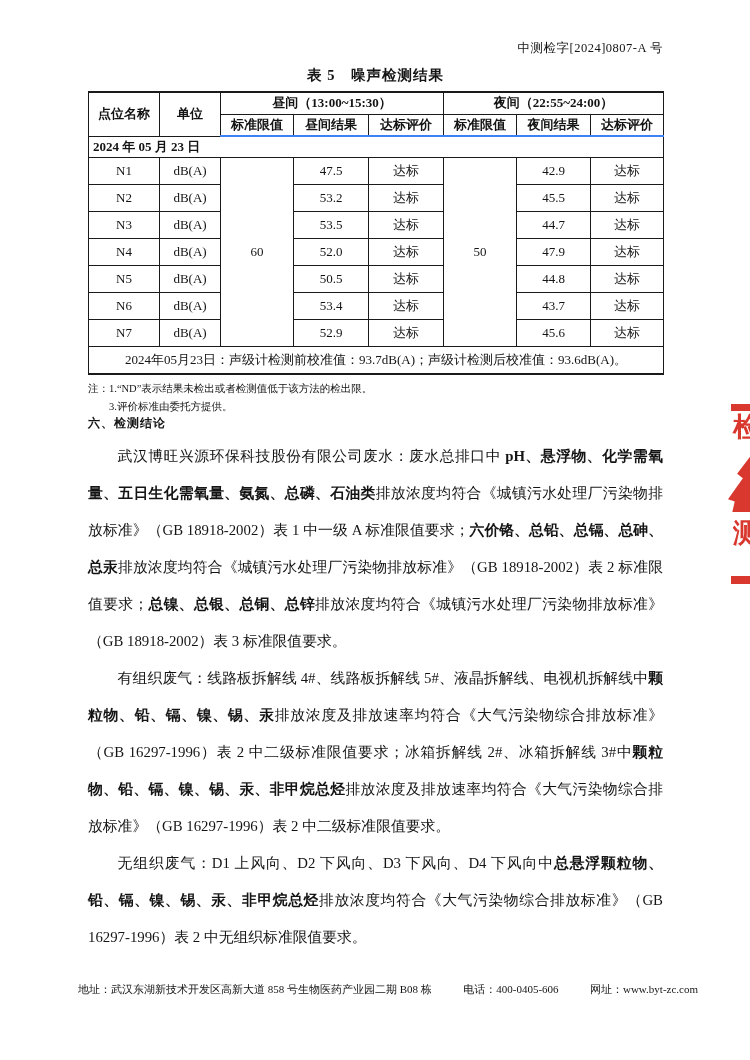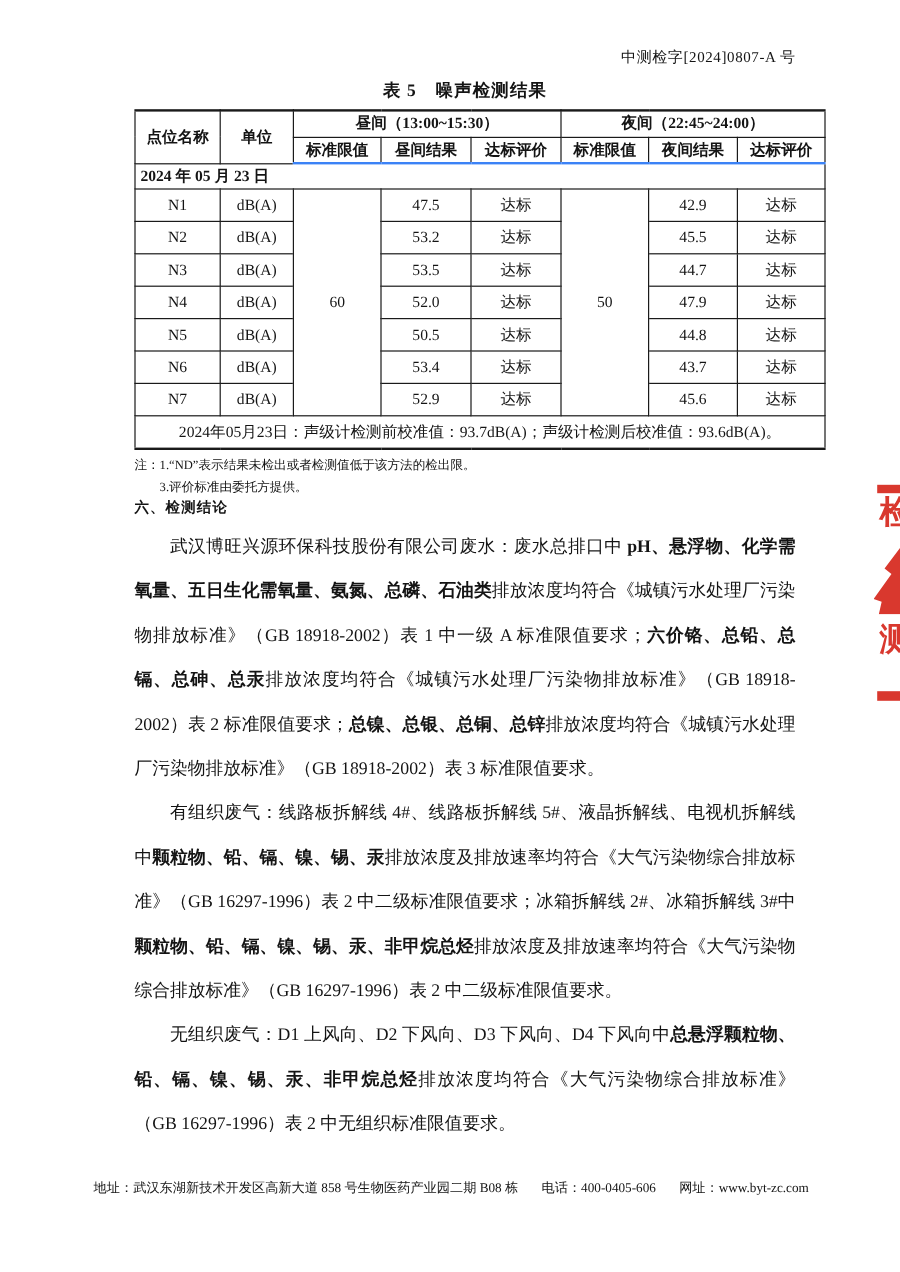"中测检字[2024]0807-A 号" .content { padding: 40px 87px 0 112px -> 40px 87px 0 88px }
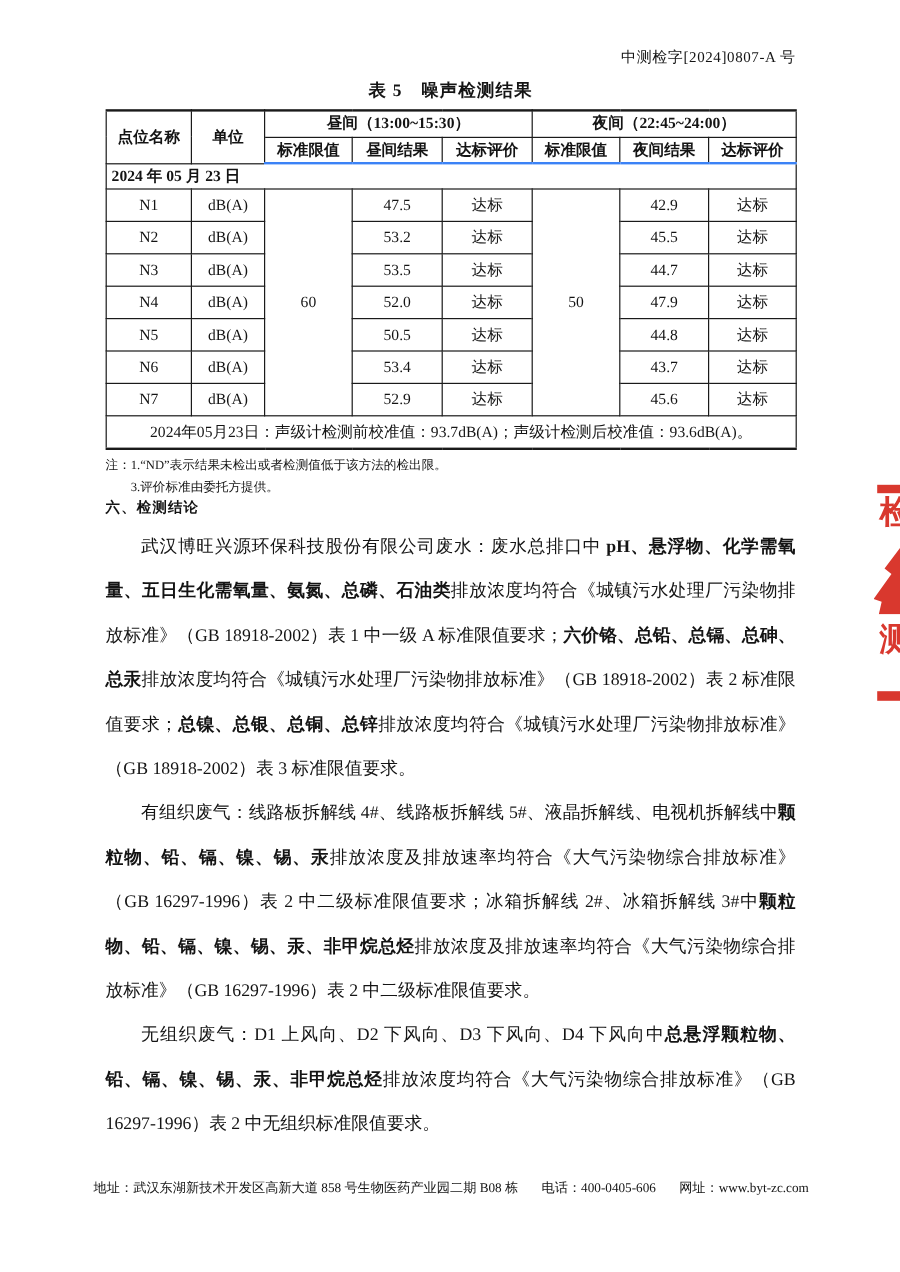"夜间（22:45~24:00）" td { text: 22:45 -> 22:55 }
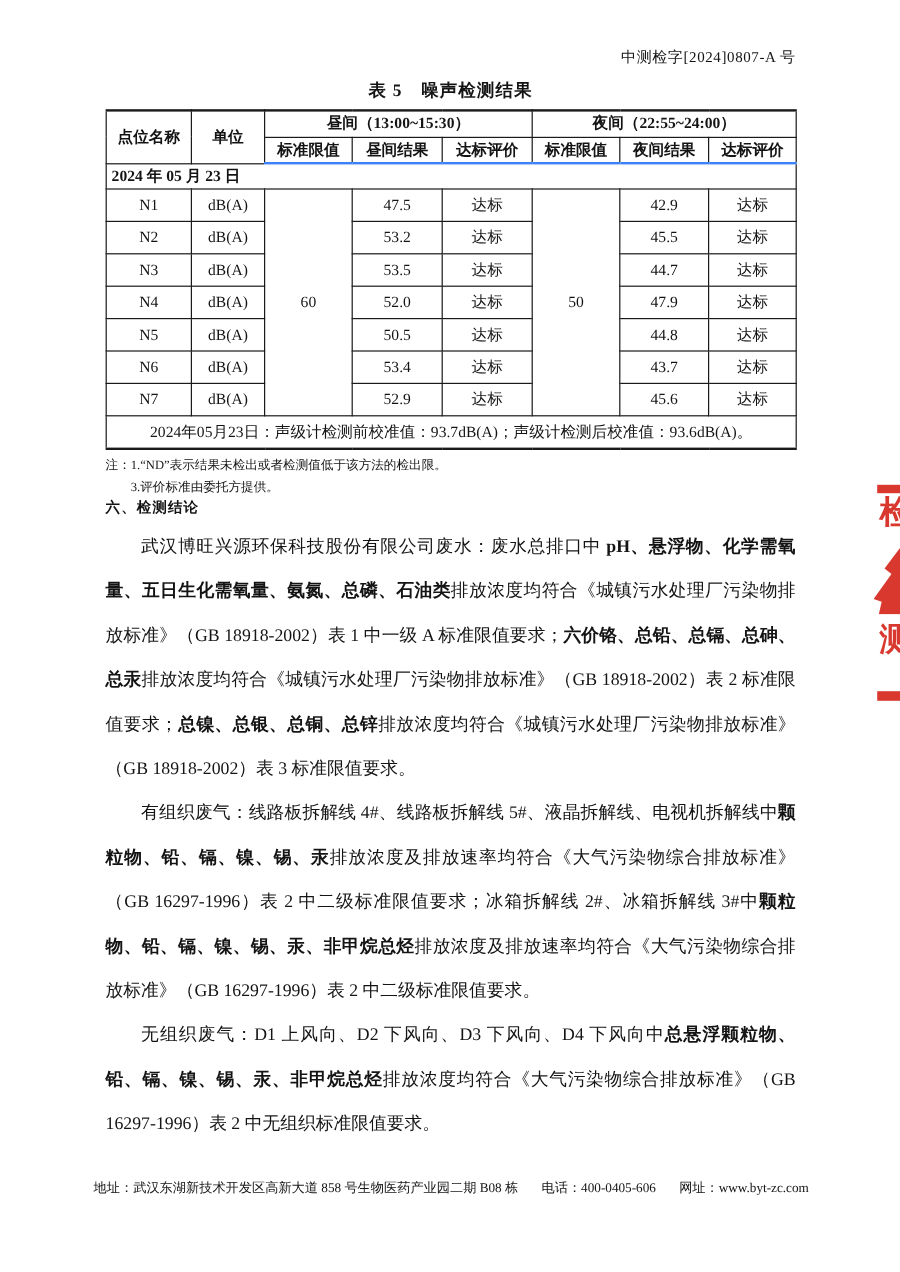"地址：武汉东湖新技术开发区高新大道 858 号生物医药产业园二期 B08 栋" .footer-line { right: 76px -> 52px }
